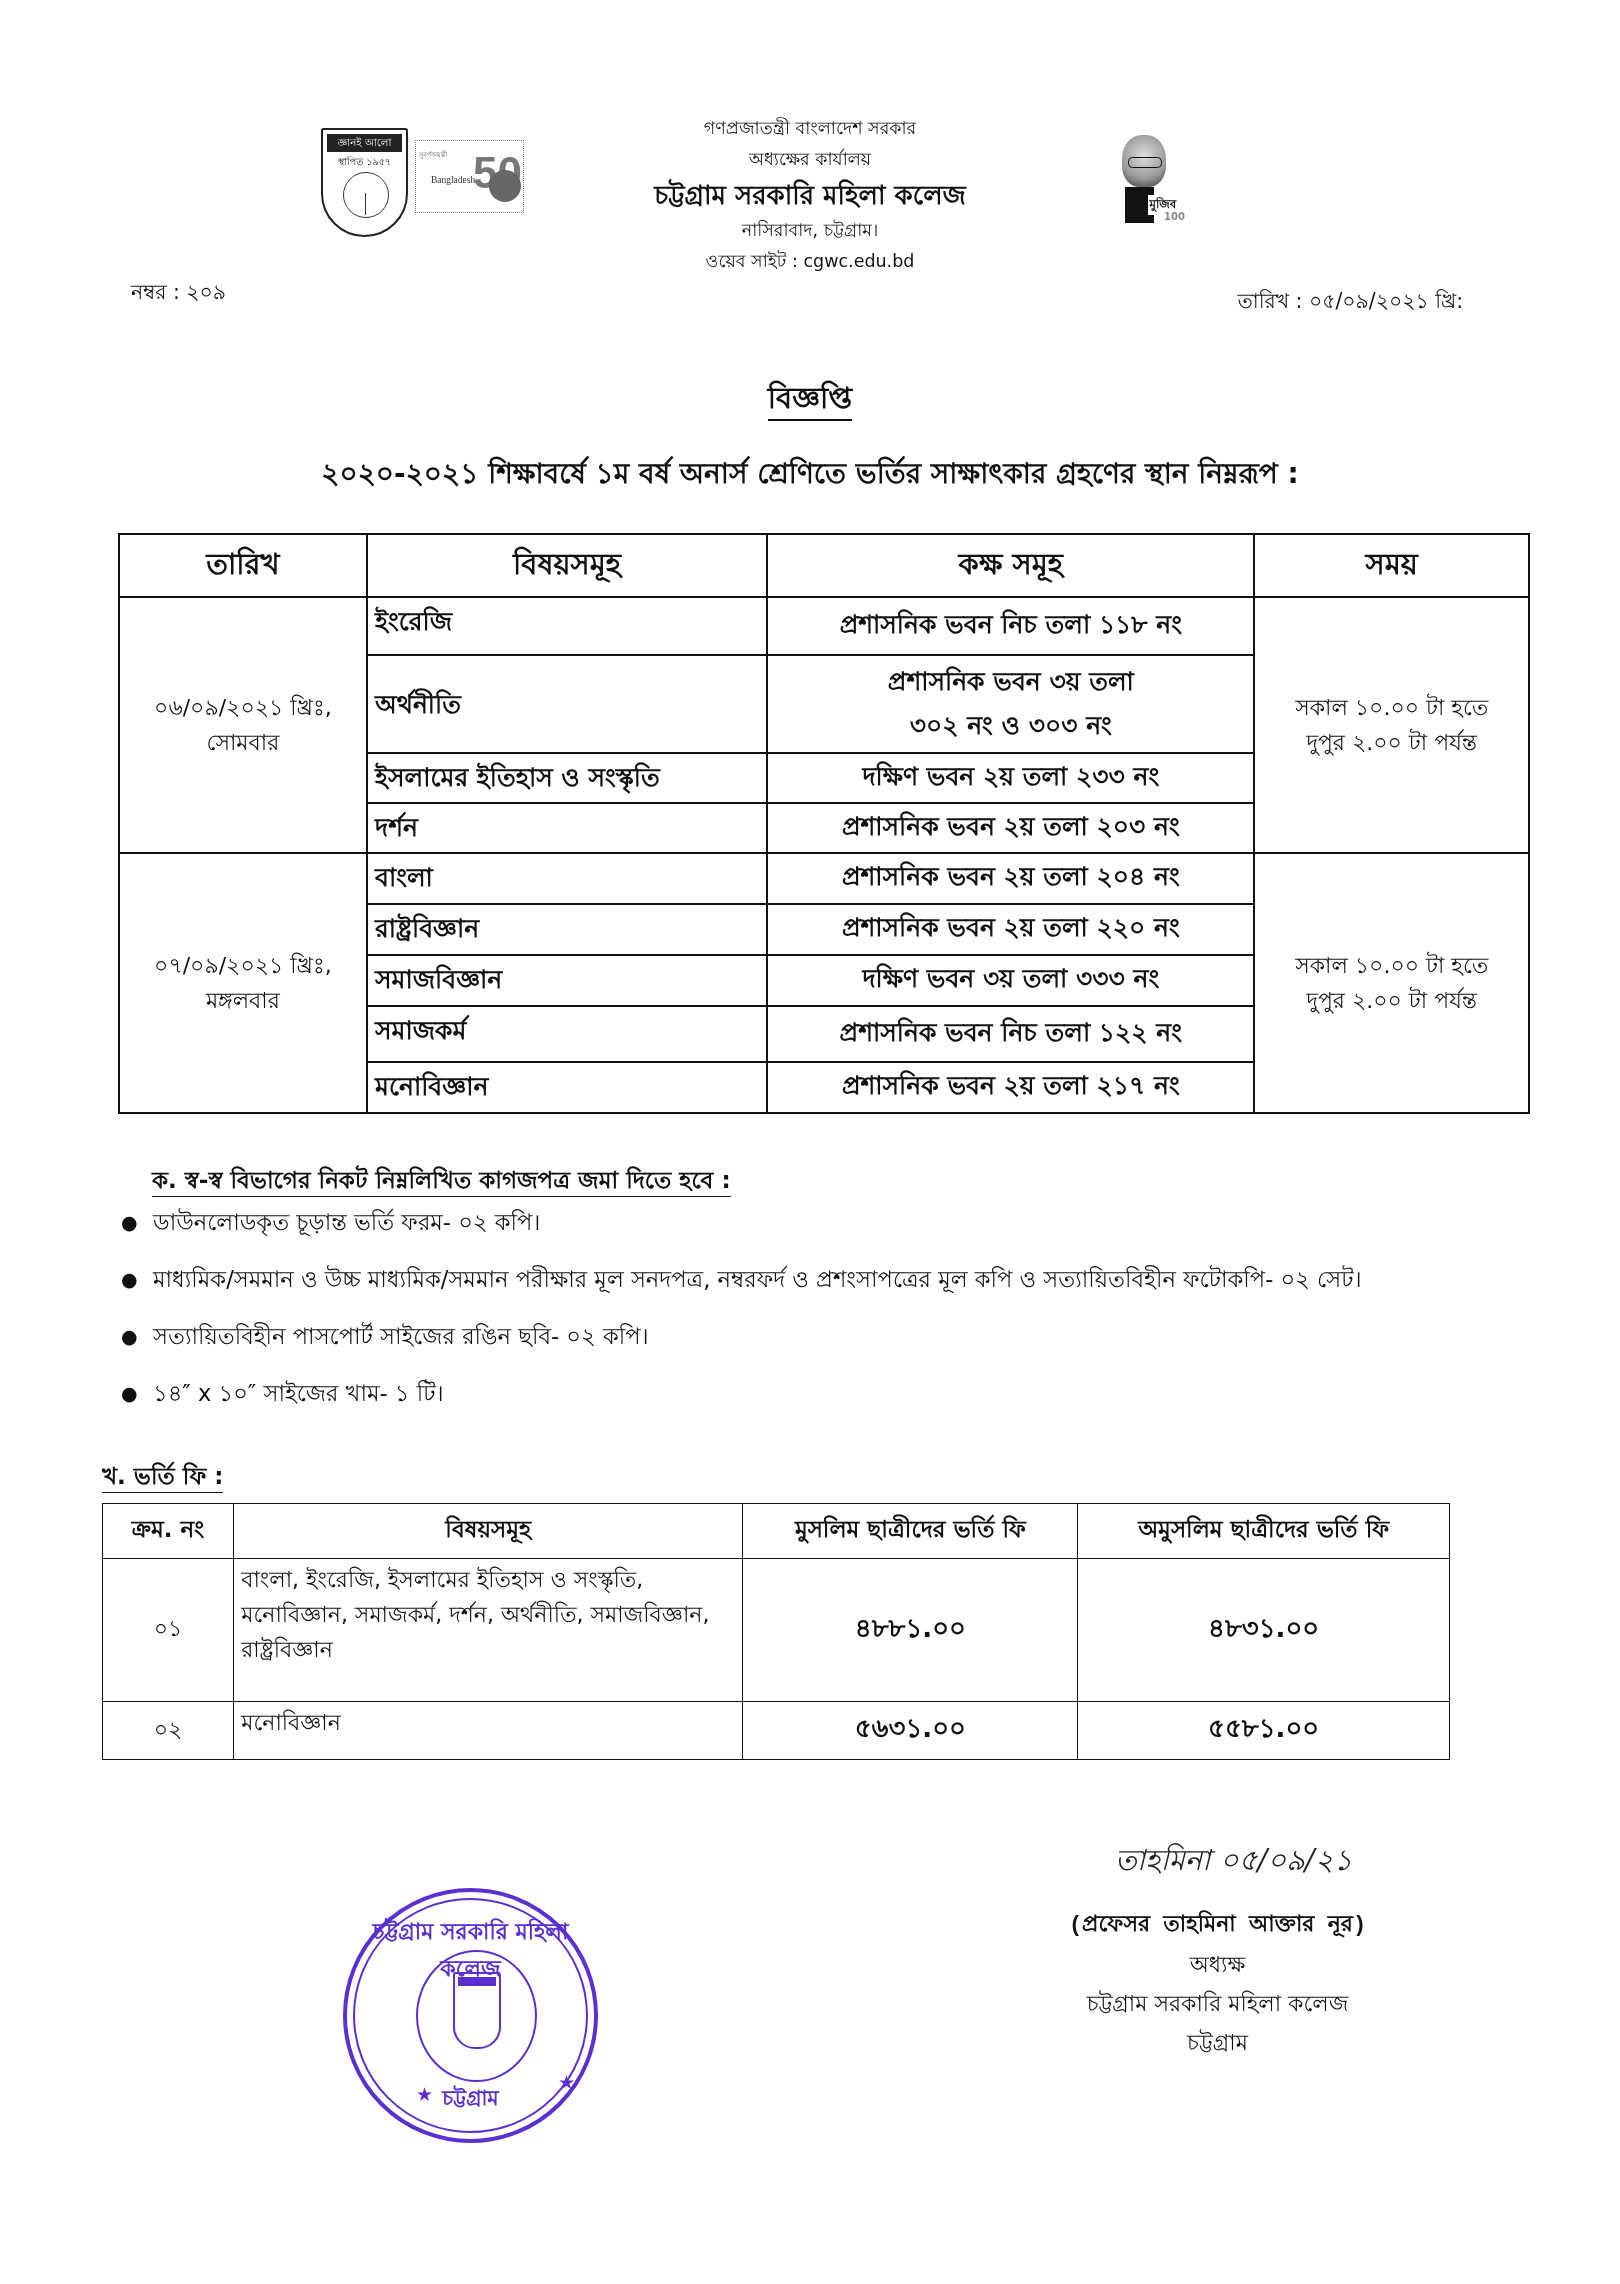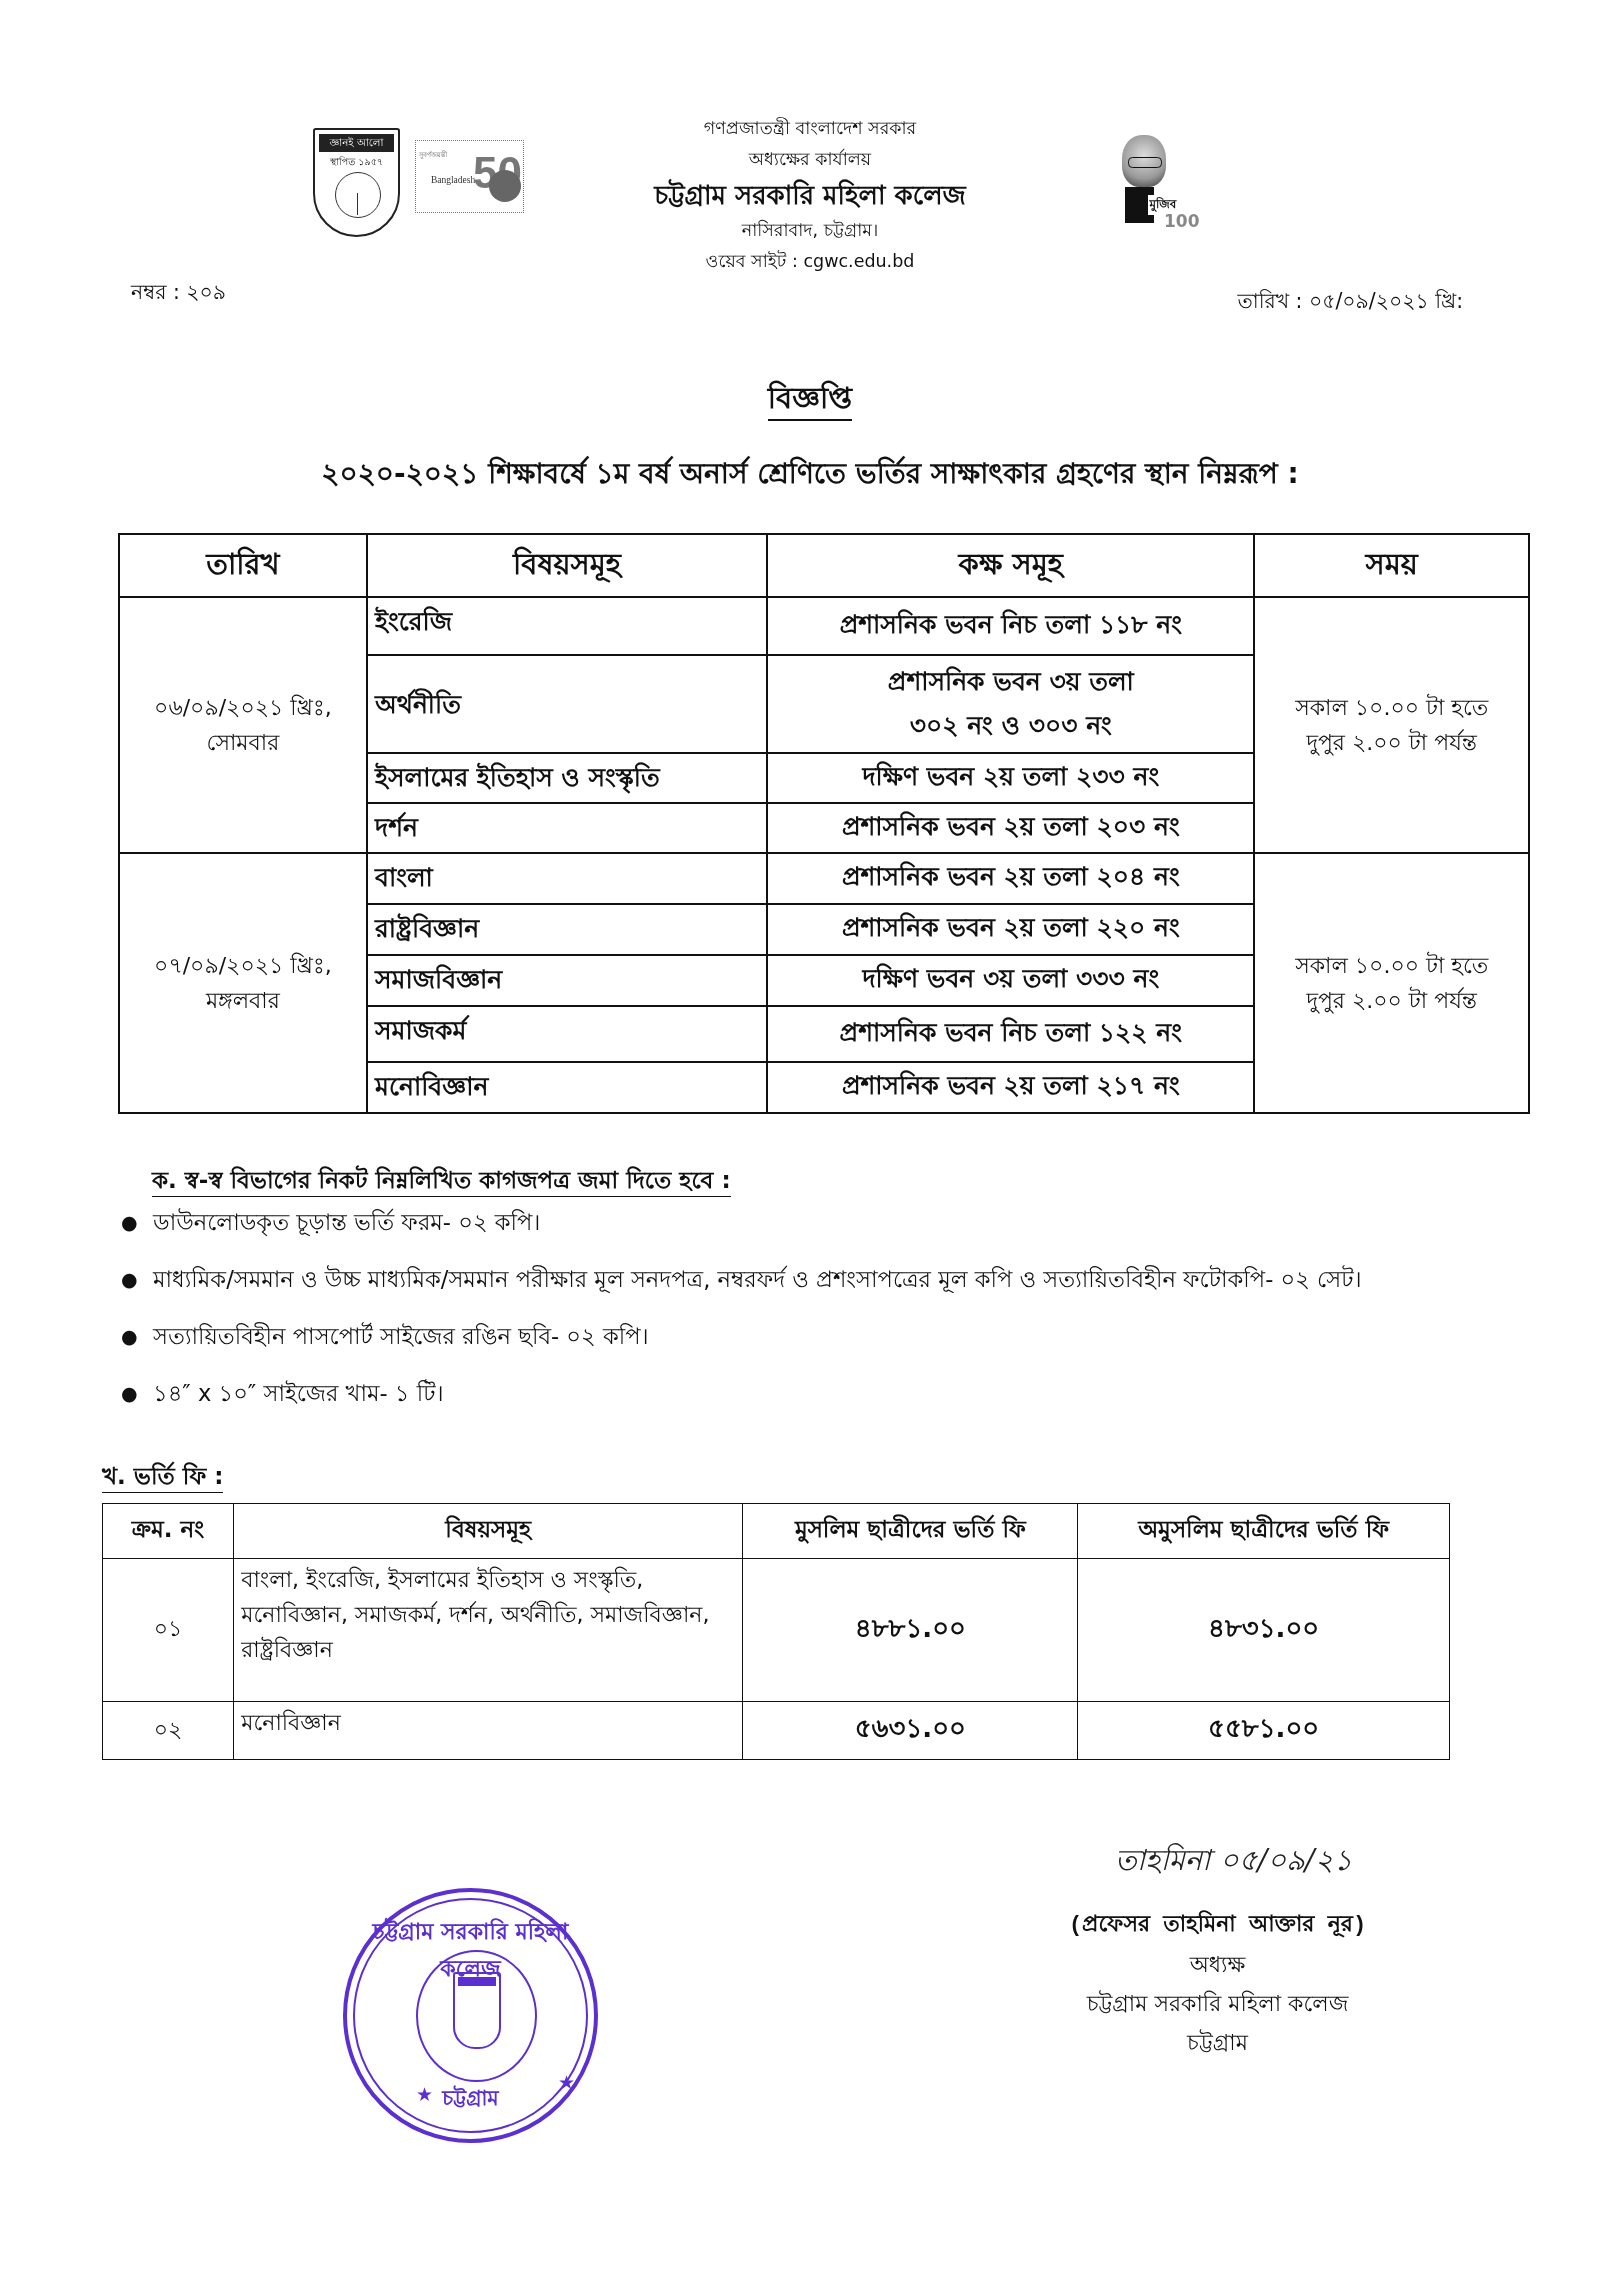"জ্ঞানই আলো" .crest { left: 313px -> 321px }
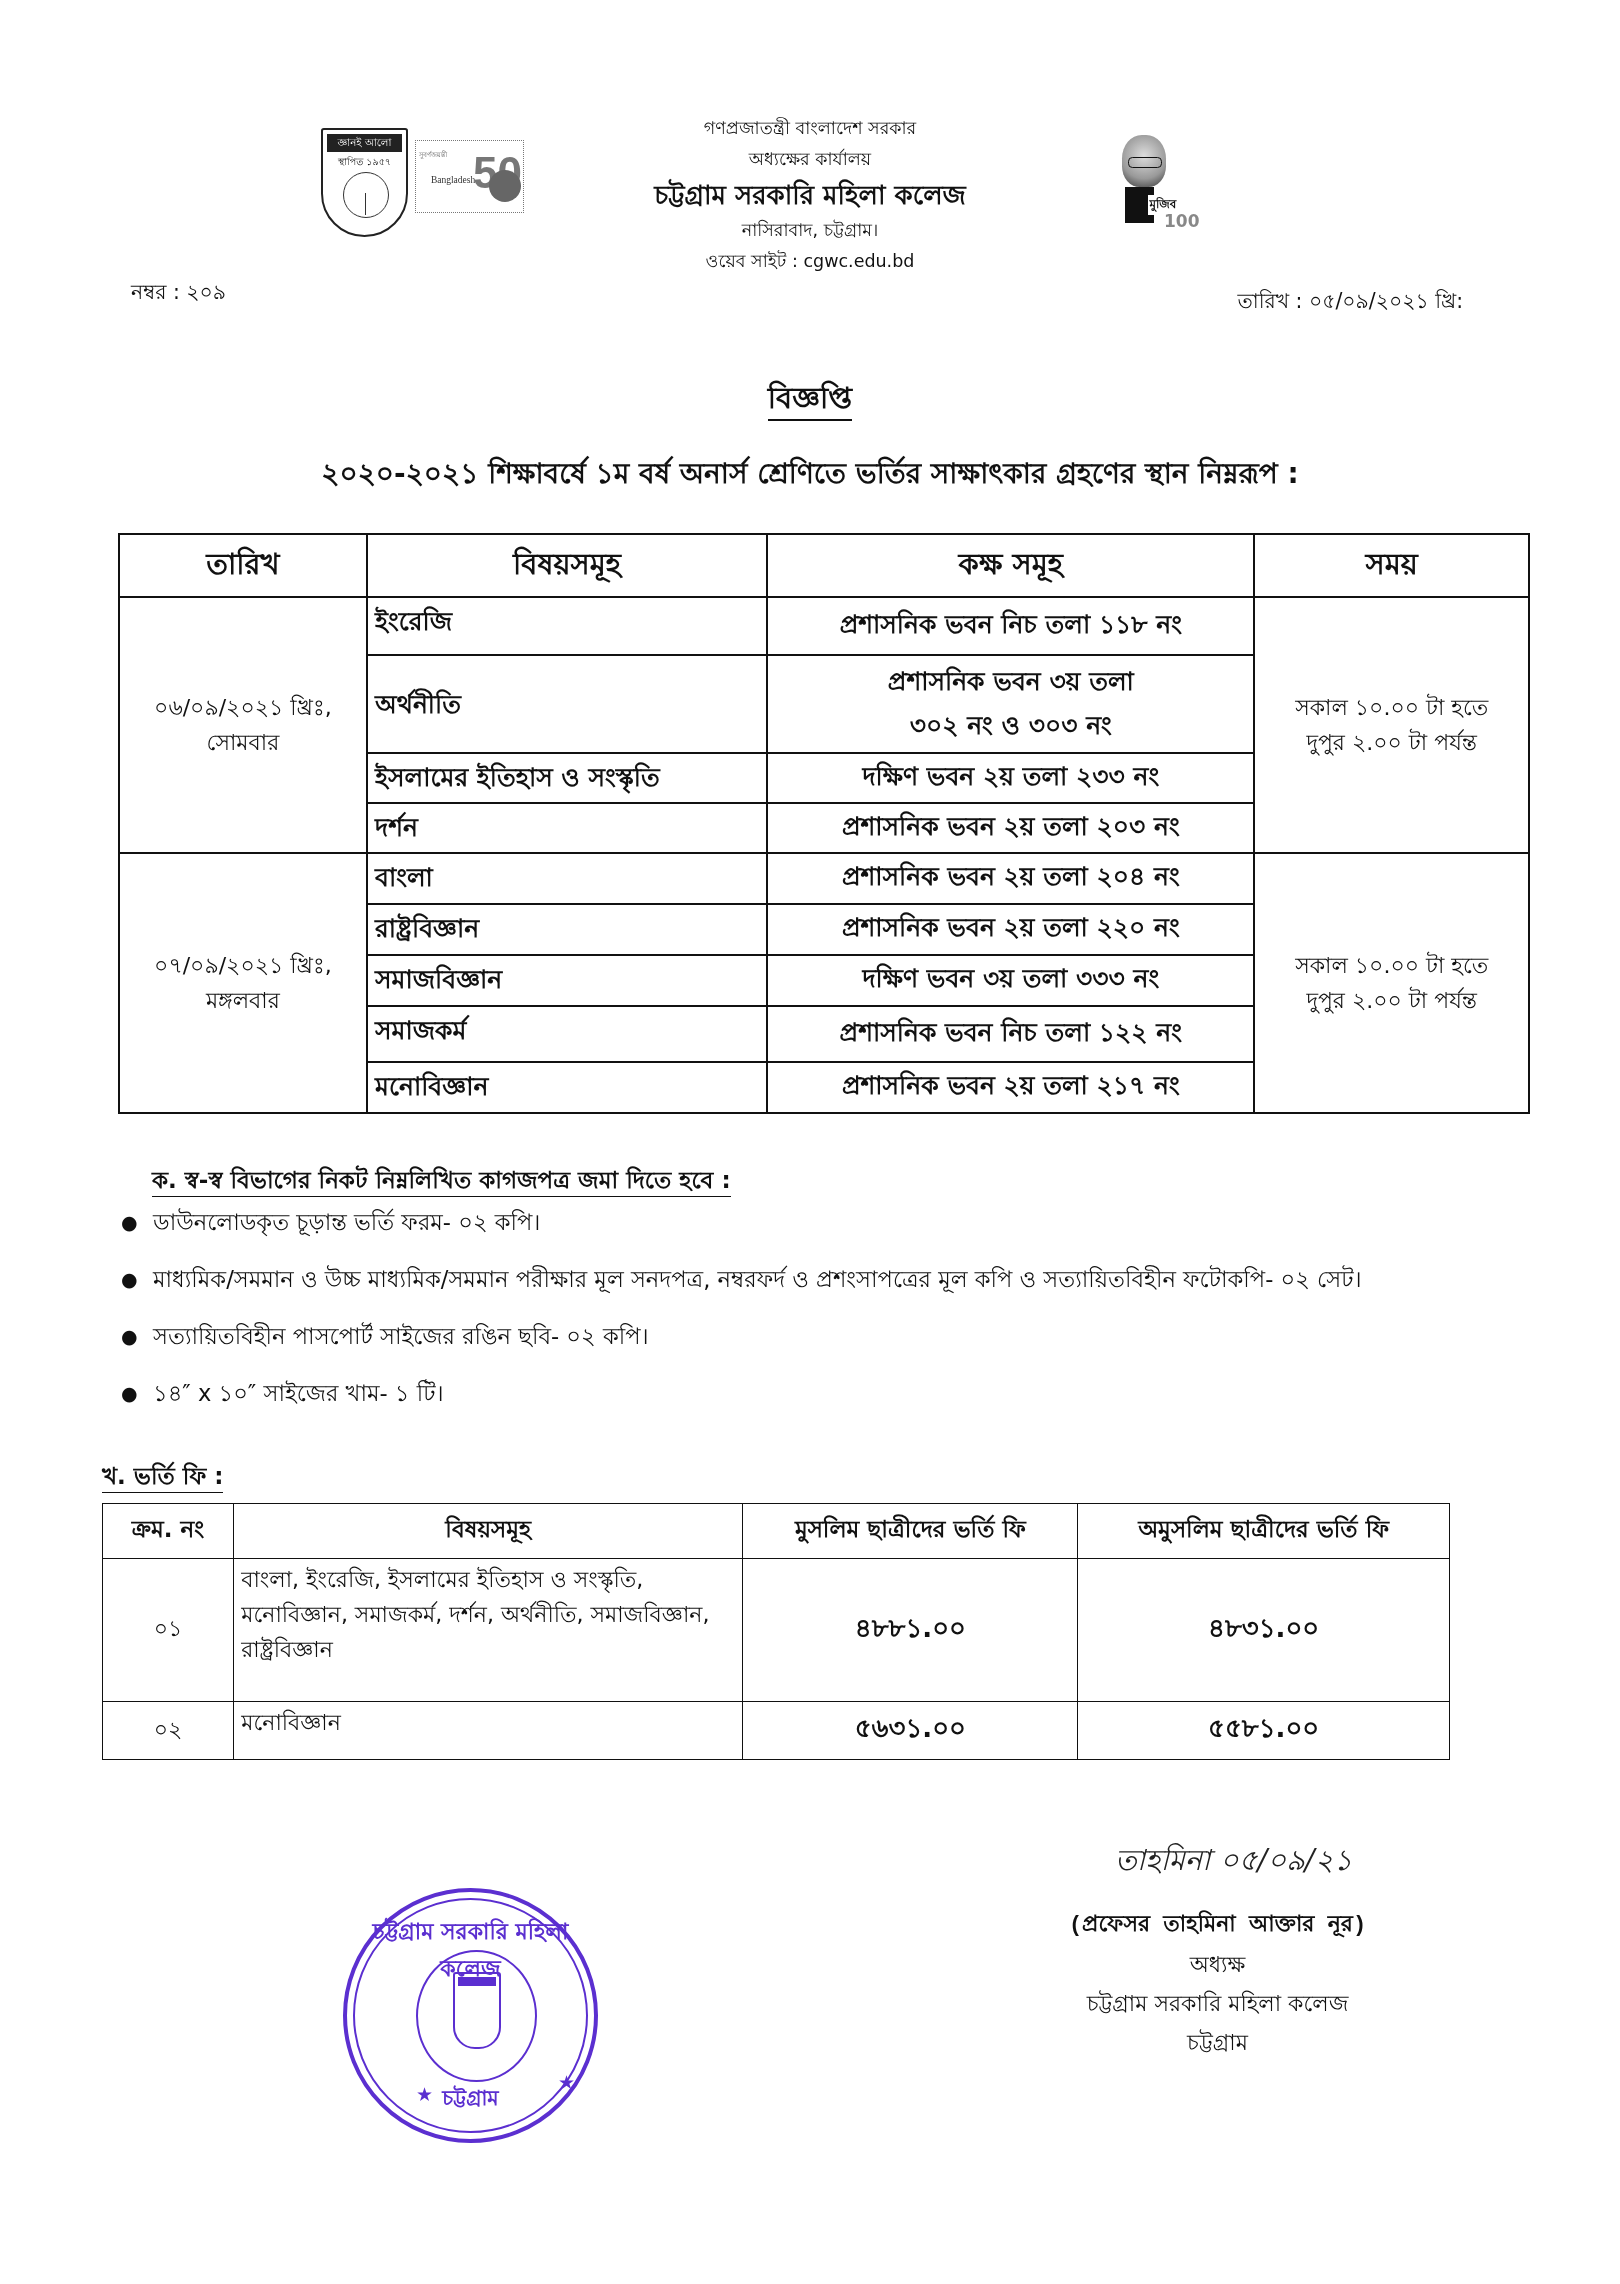"100" .portrait .hundred { font-size: 17px -> 10px }
